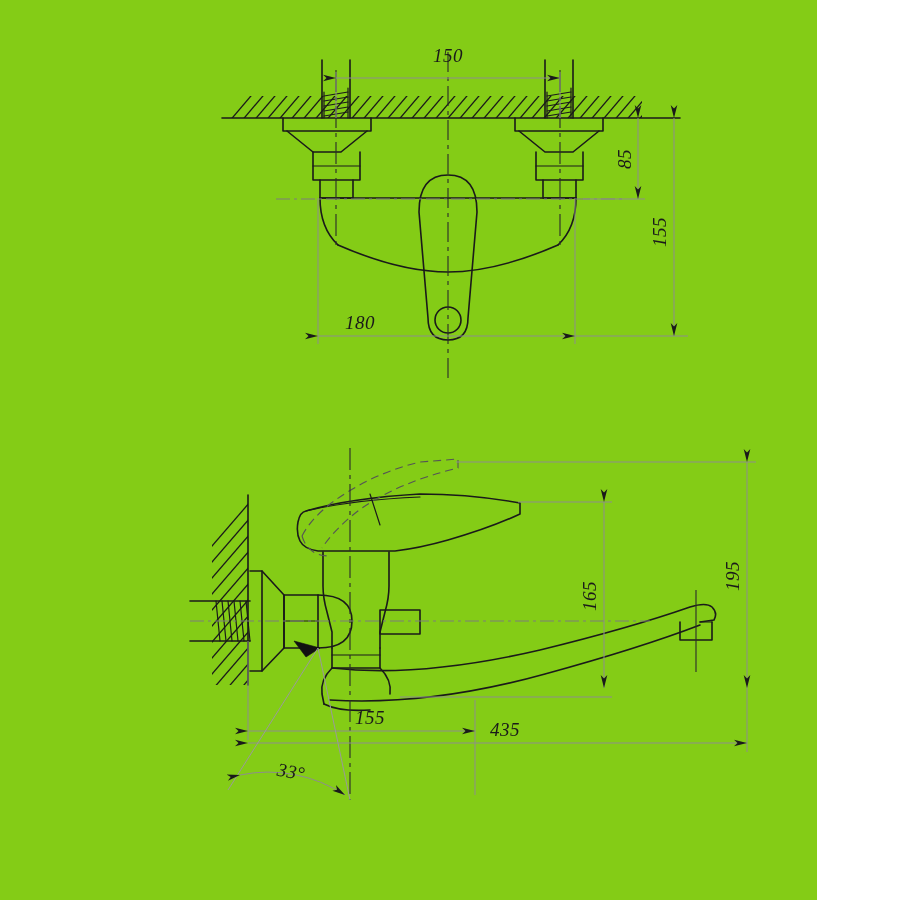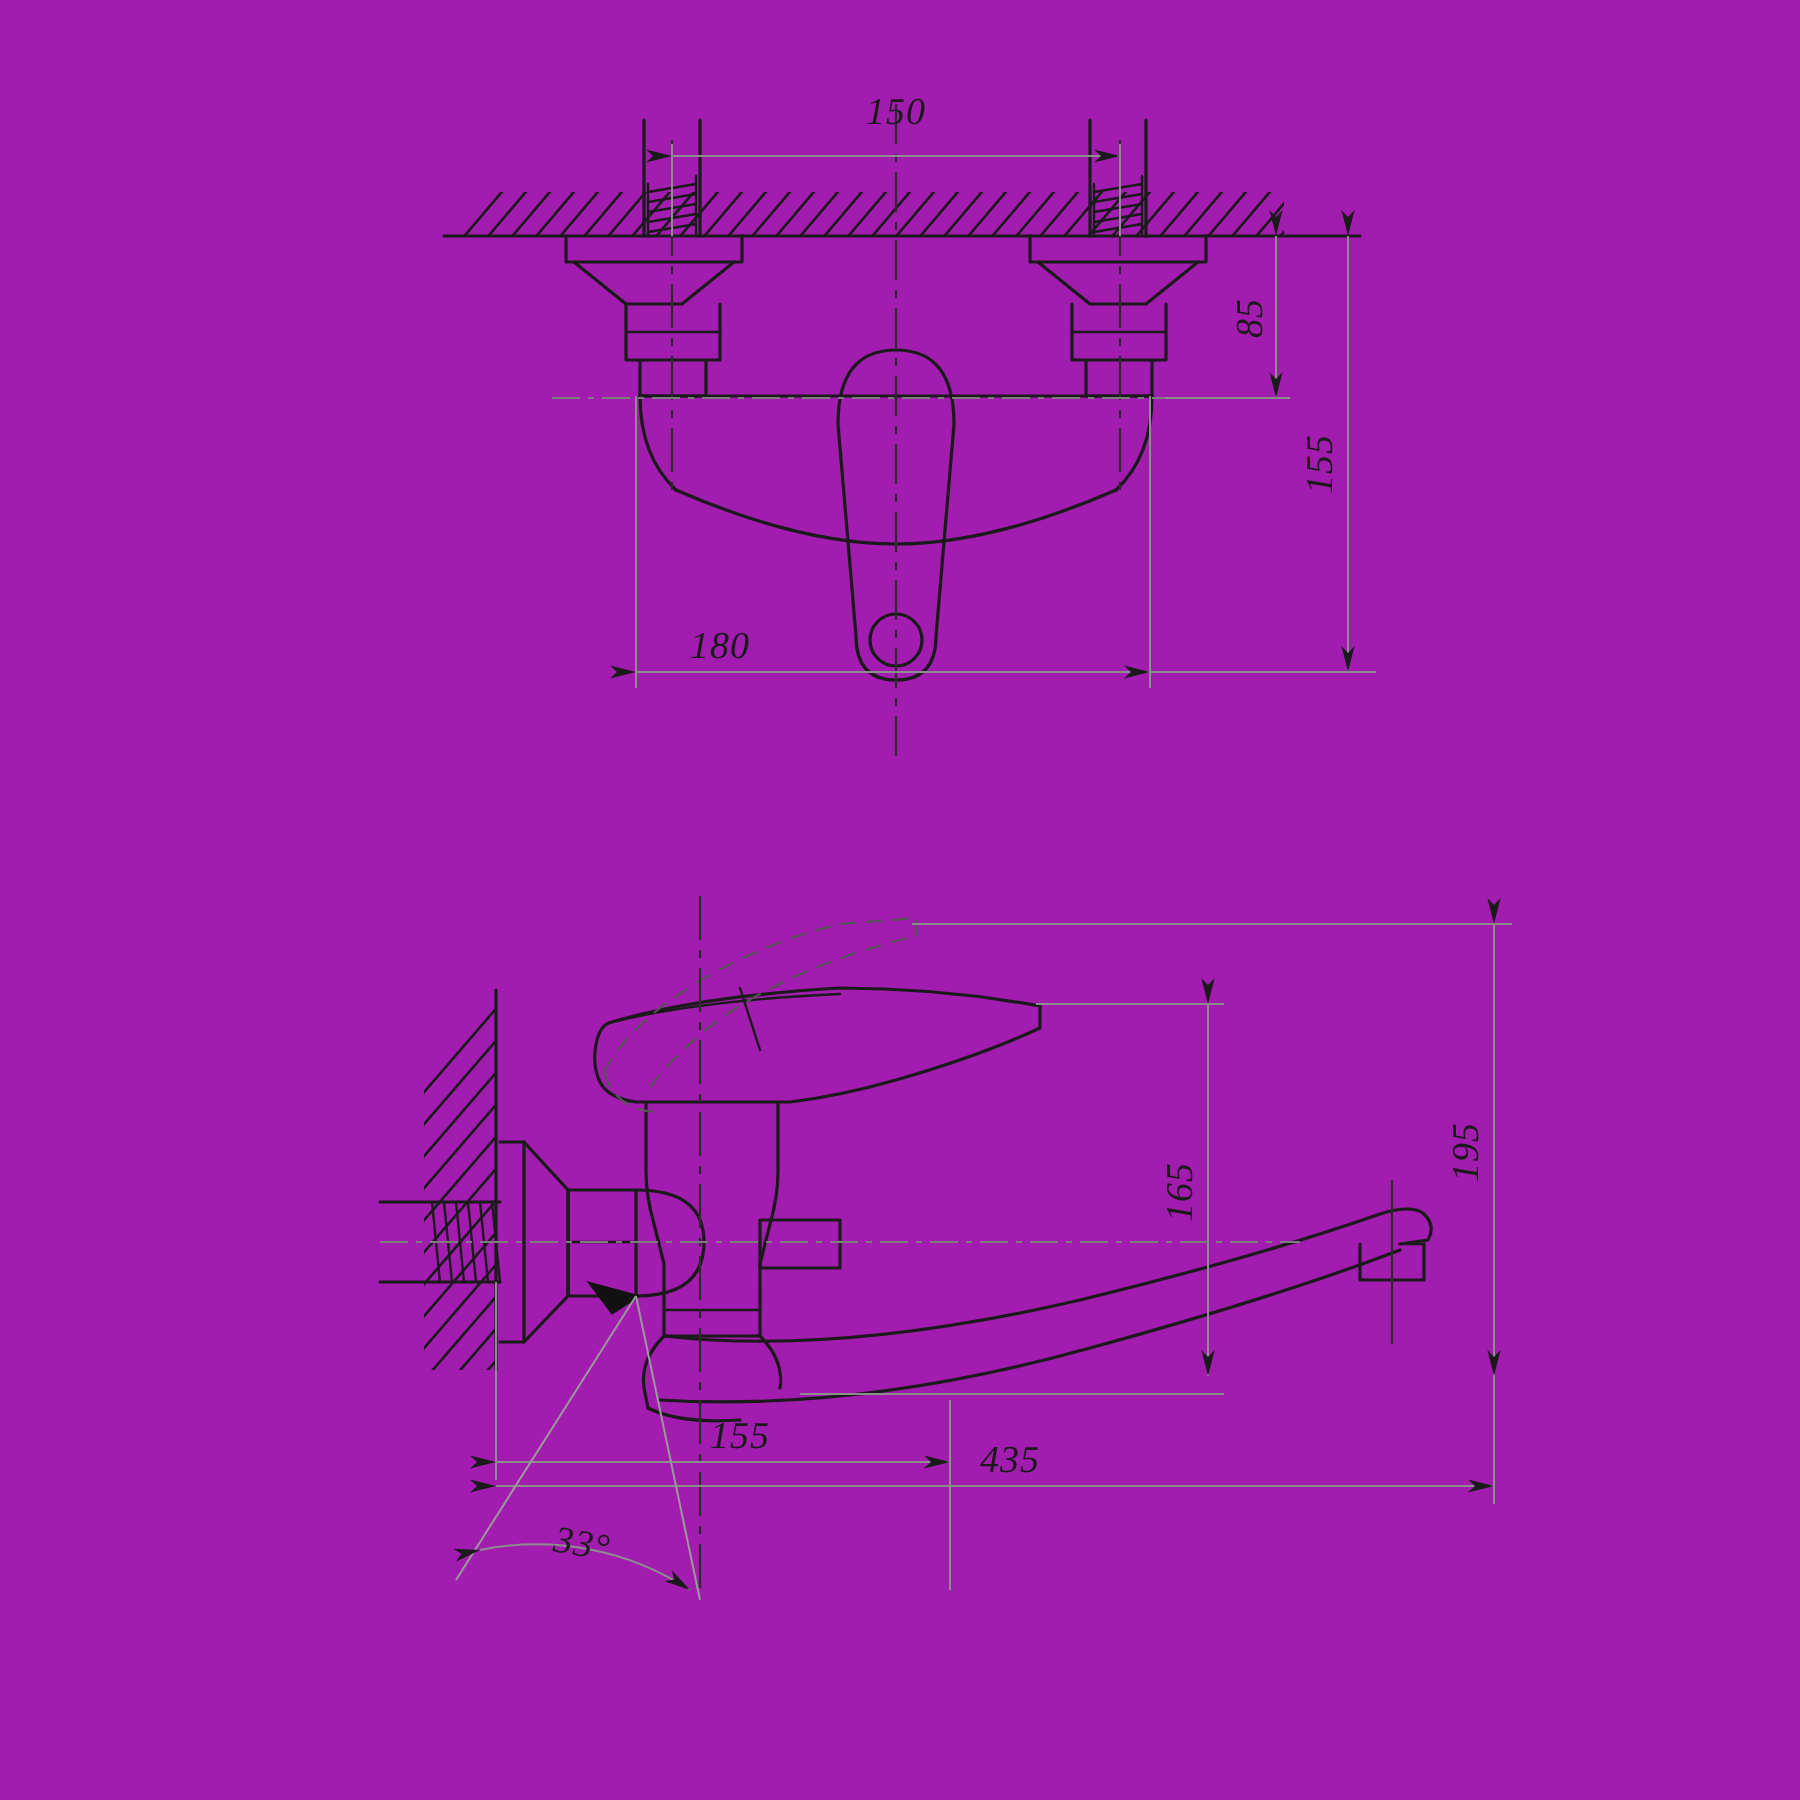"150" #drawing-root { background: #a21caf -> #84cc16; width: 900px -> 817px }
